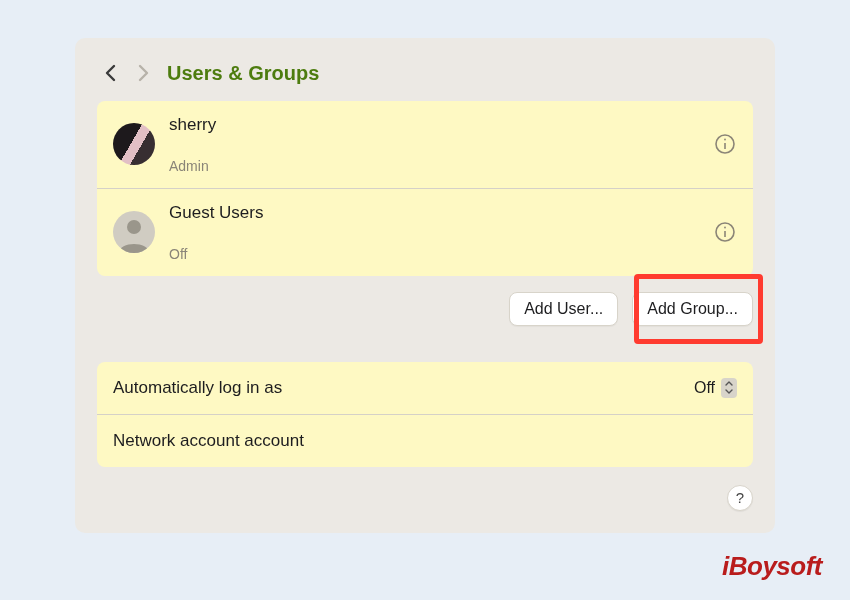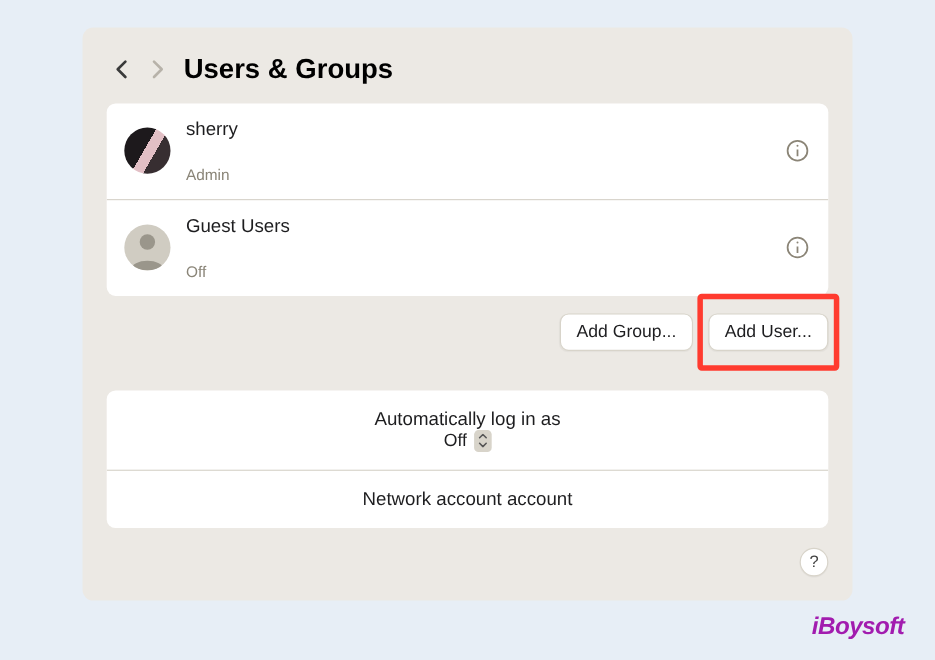"Users & Groups" .title { color: #000000 -> #4d7c0f; font-size: 25px -> 20px }
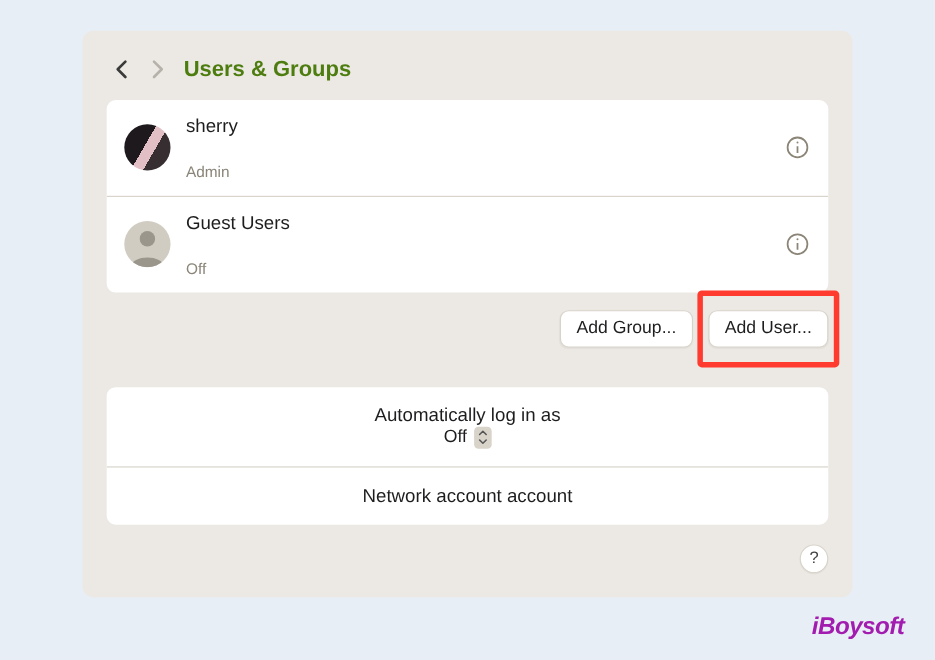"sherry" .card { background: #ffffff -> #fef9c3 }
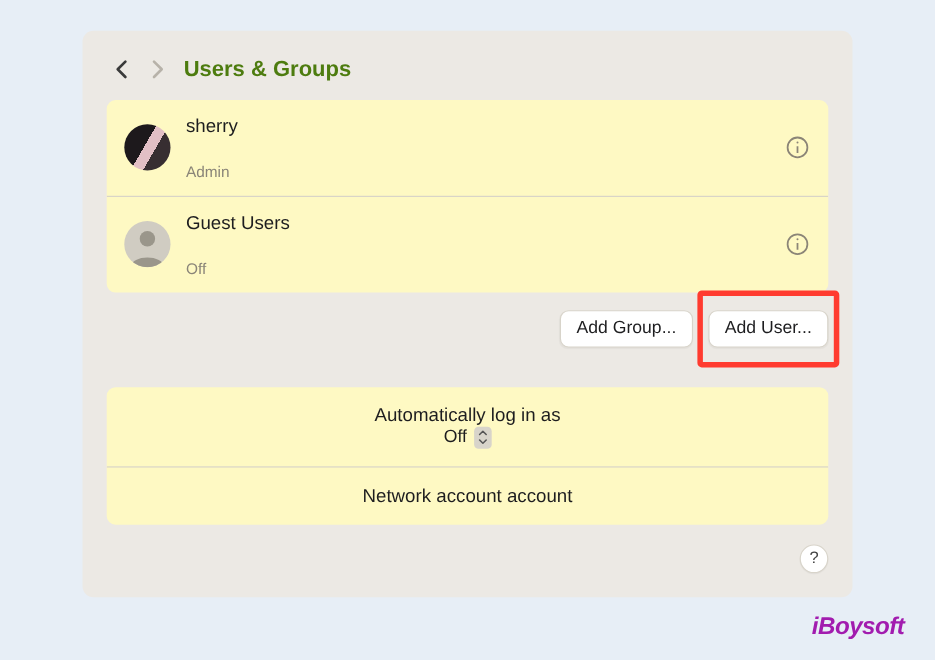"Add Group..." button.mac-btn { order: before "Add User..." -> after "Add User..." }
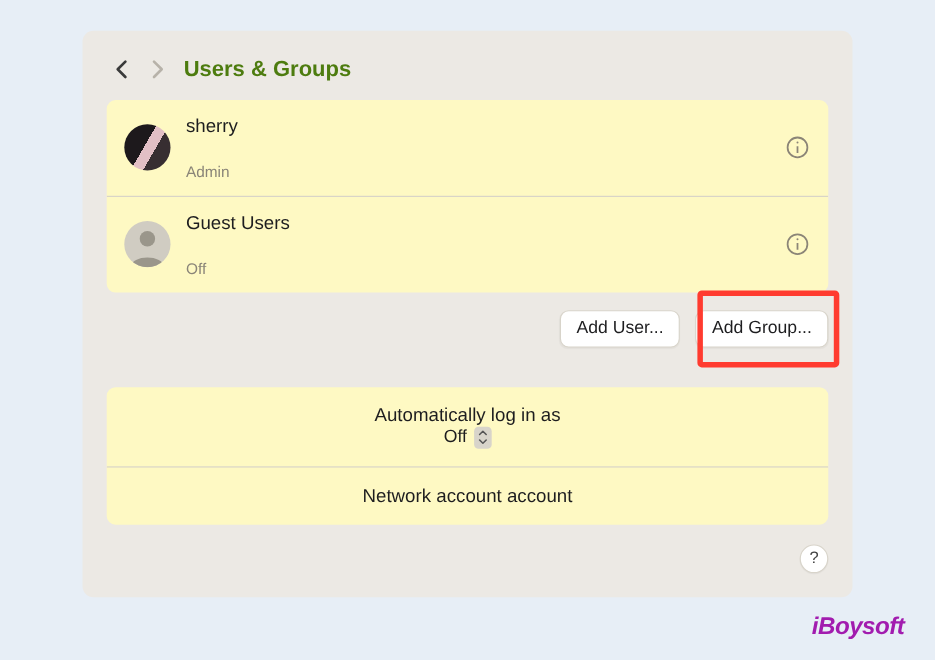"Automatically log in as" .setting-row { align-items: center -> none; flex-direction: column -> none }
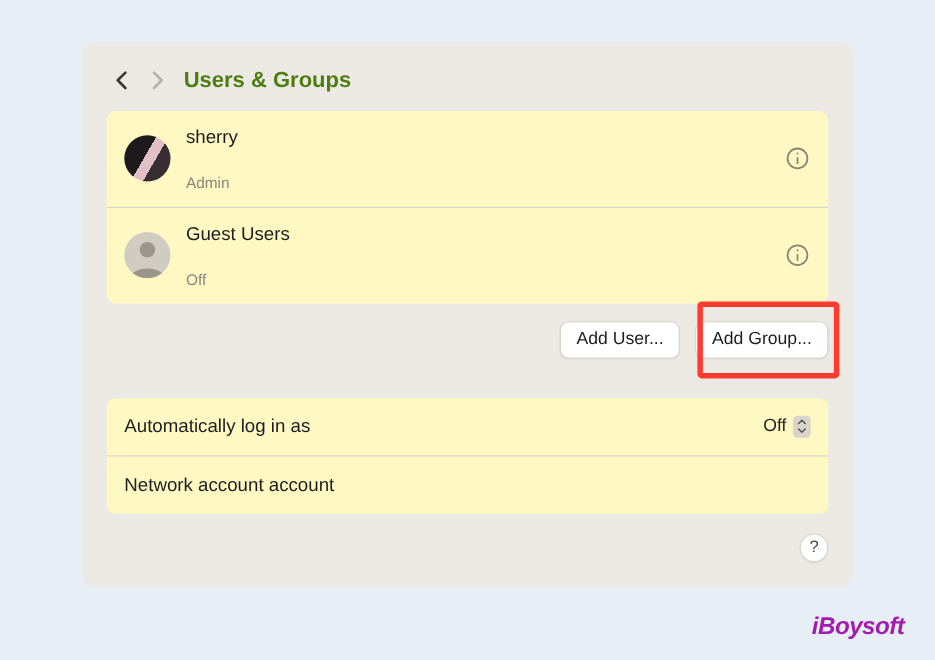"iBoysoft" .watermark { color: #a21caf -> #b91c1c; font-size: 22px -> 26px }
